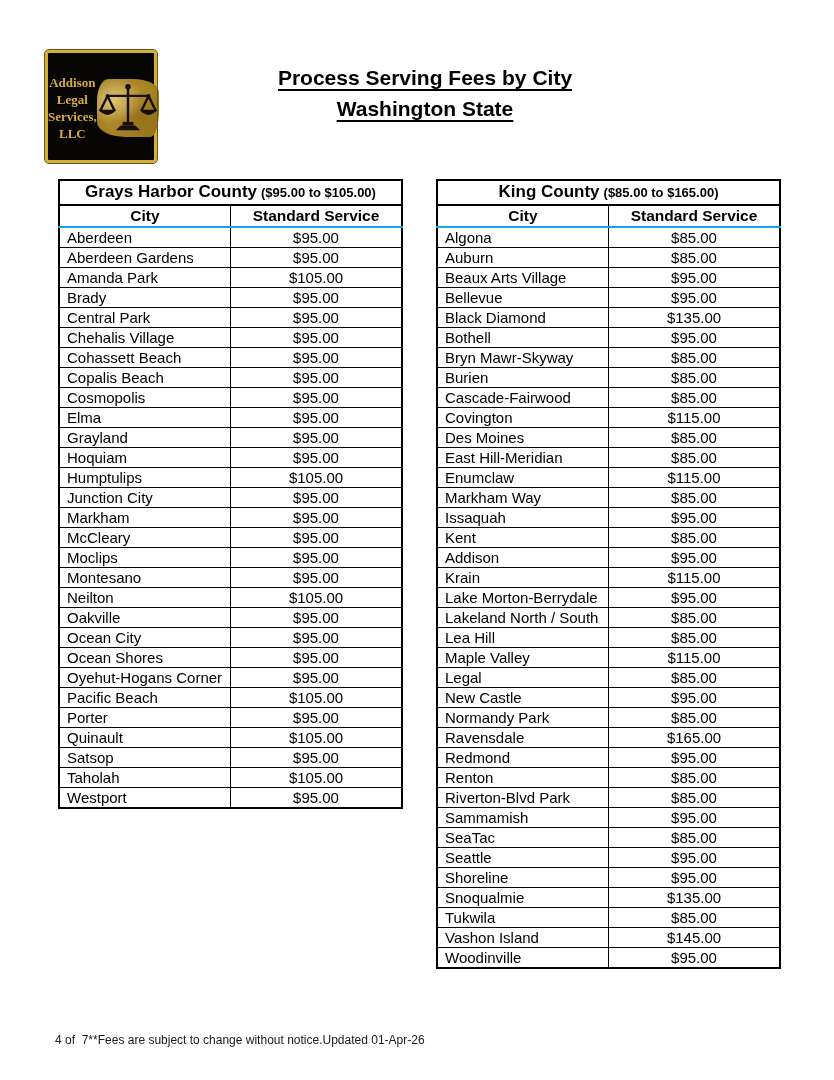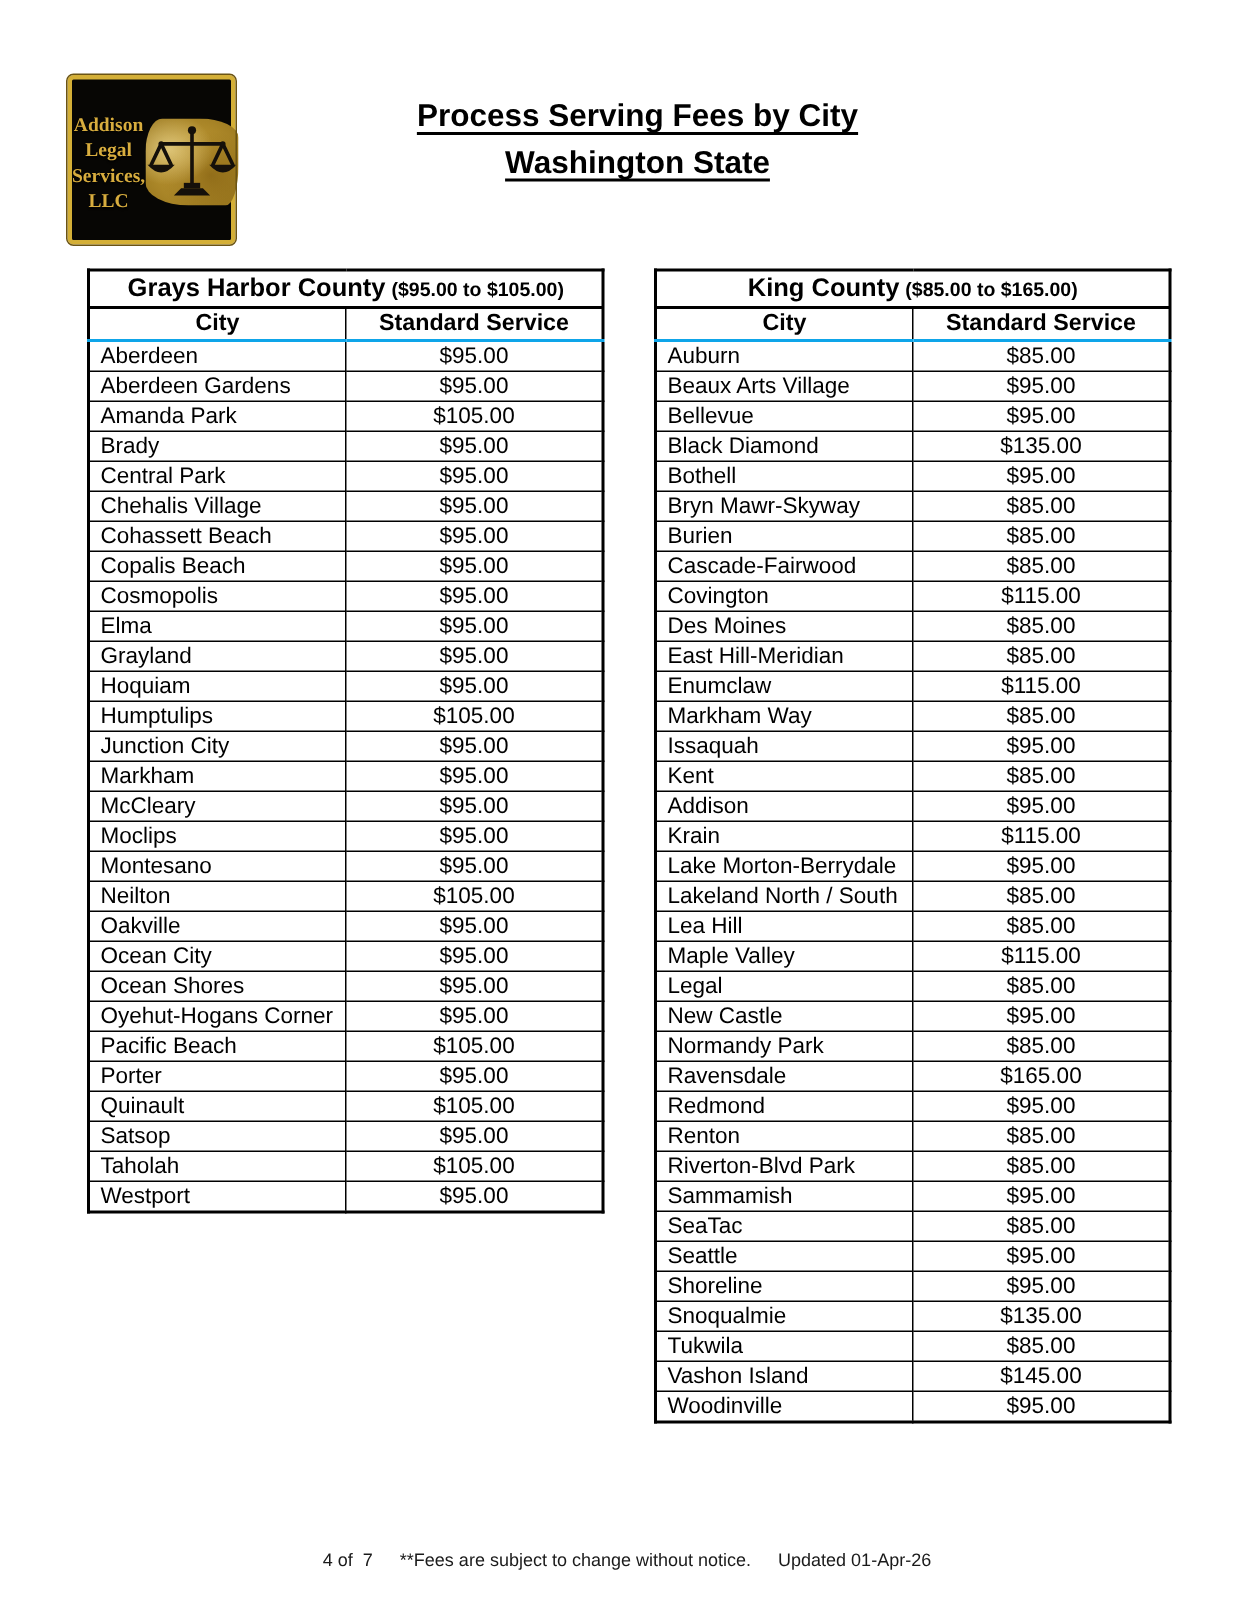"Algona" tr { html: none -> <tr> <td>Algona</td> <td>$85.00</td> </tr> }
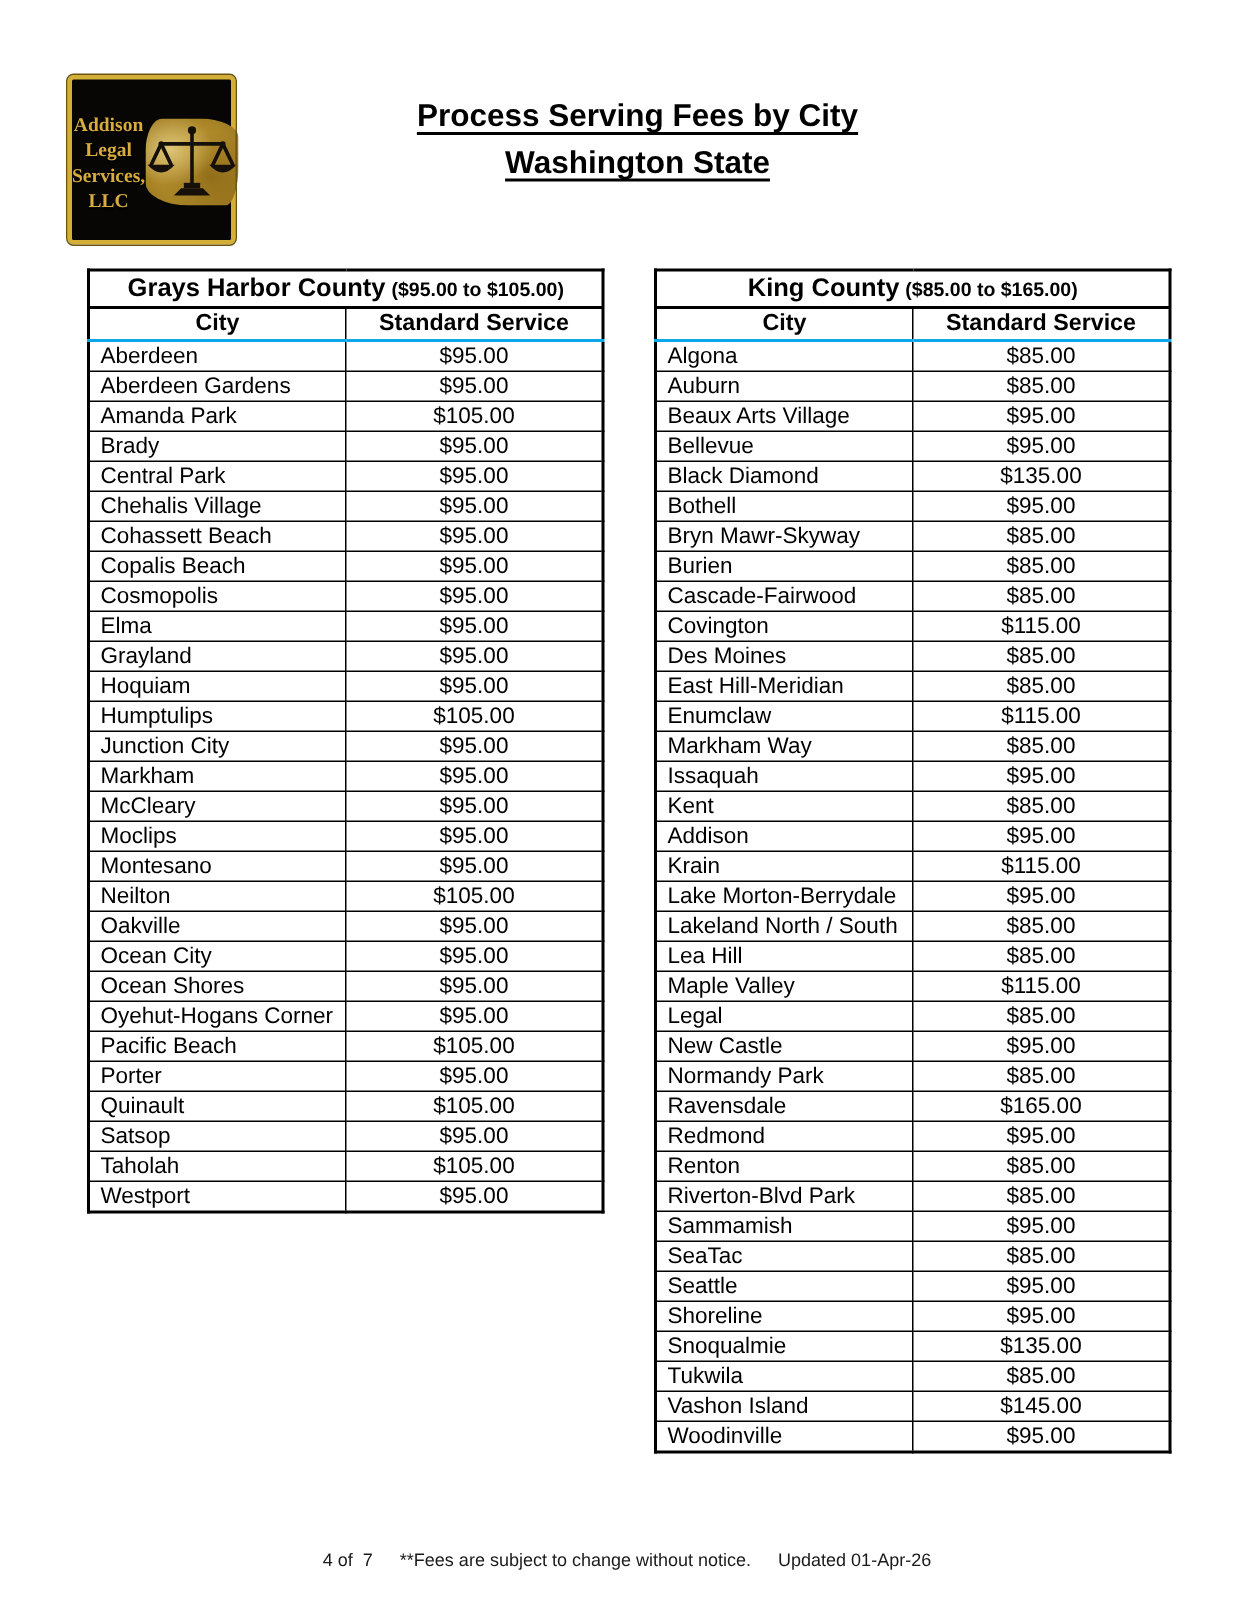"4 of 7" .footer { gap: 18px -> none; justify-content: center -> flex-start }
